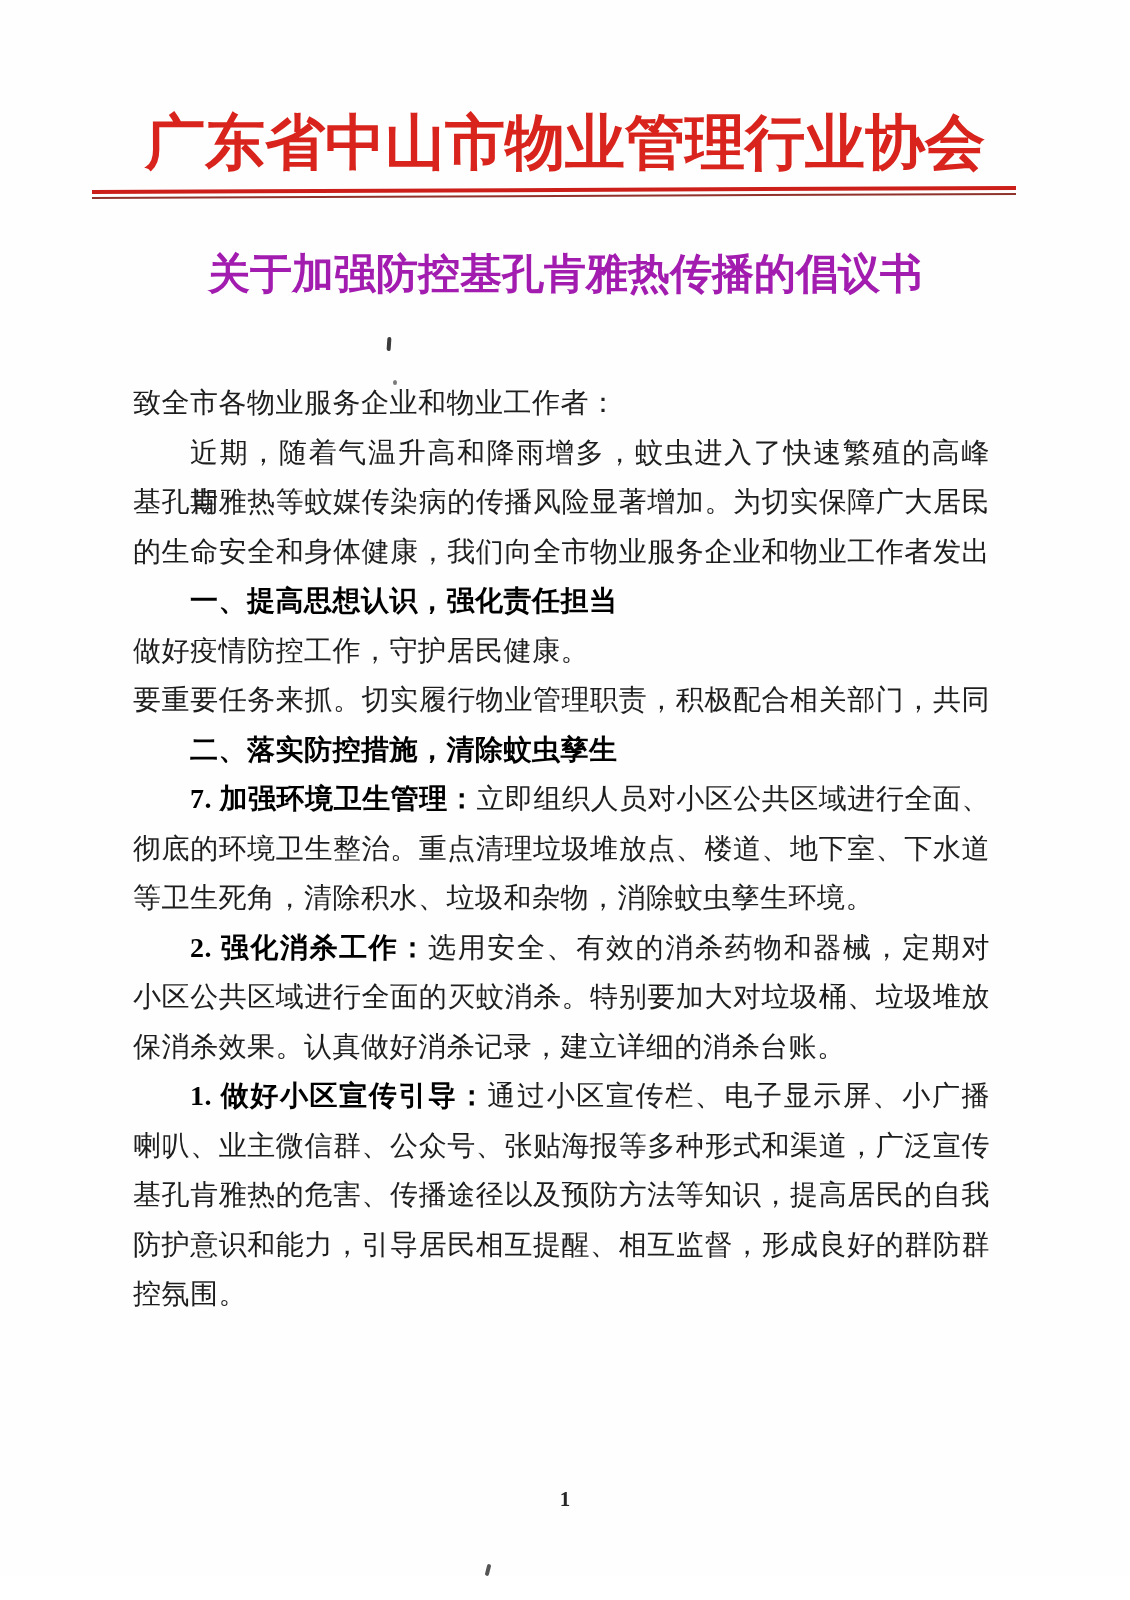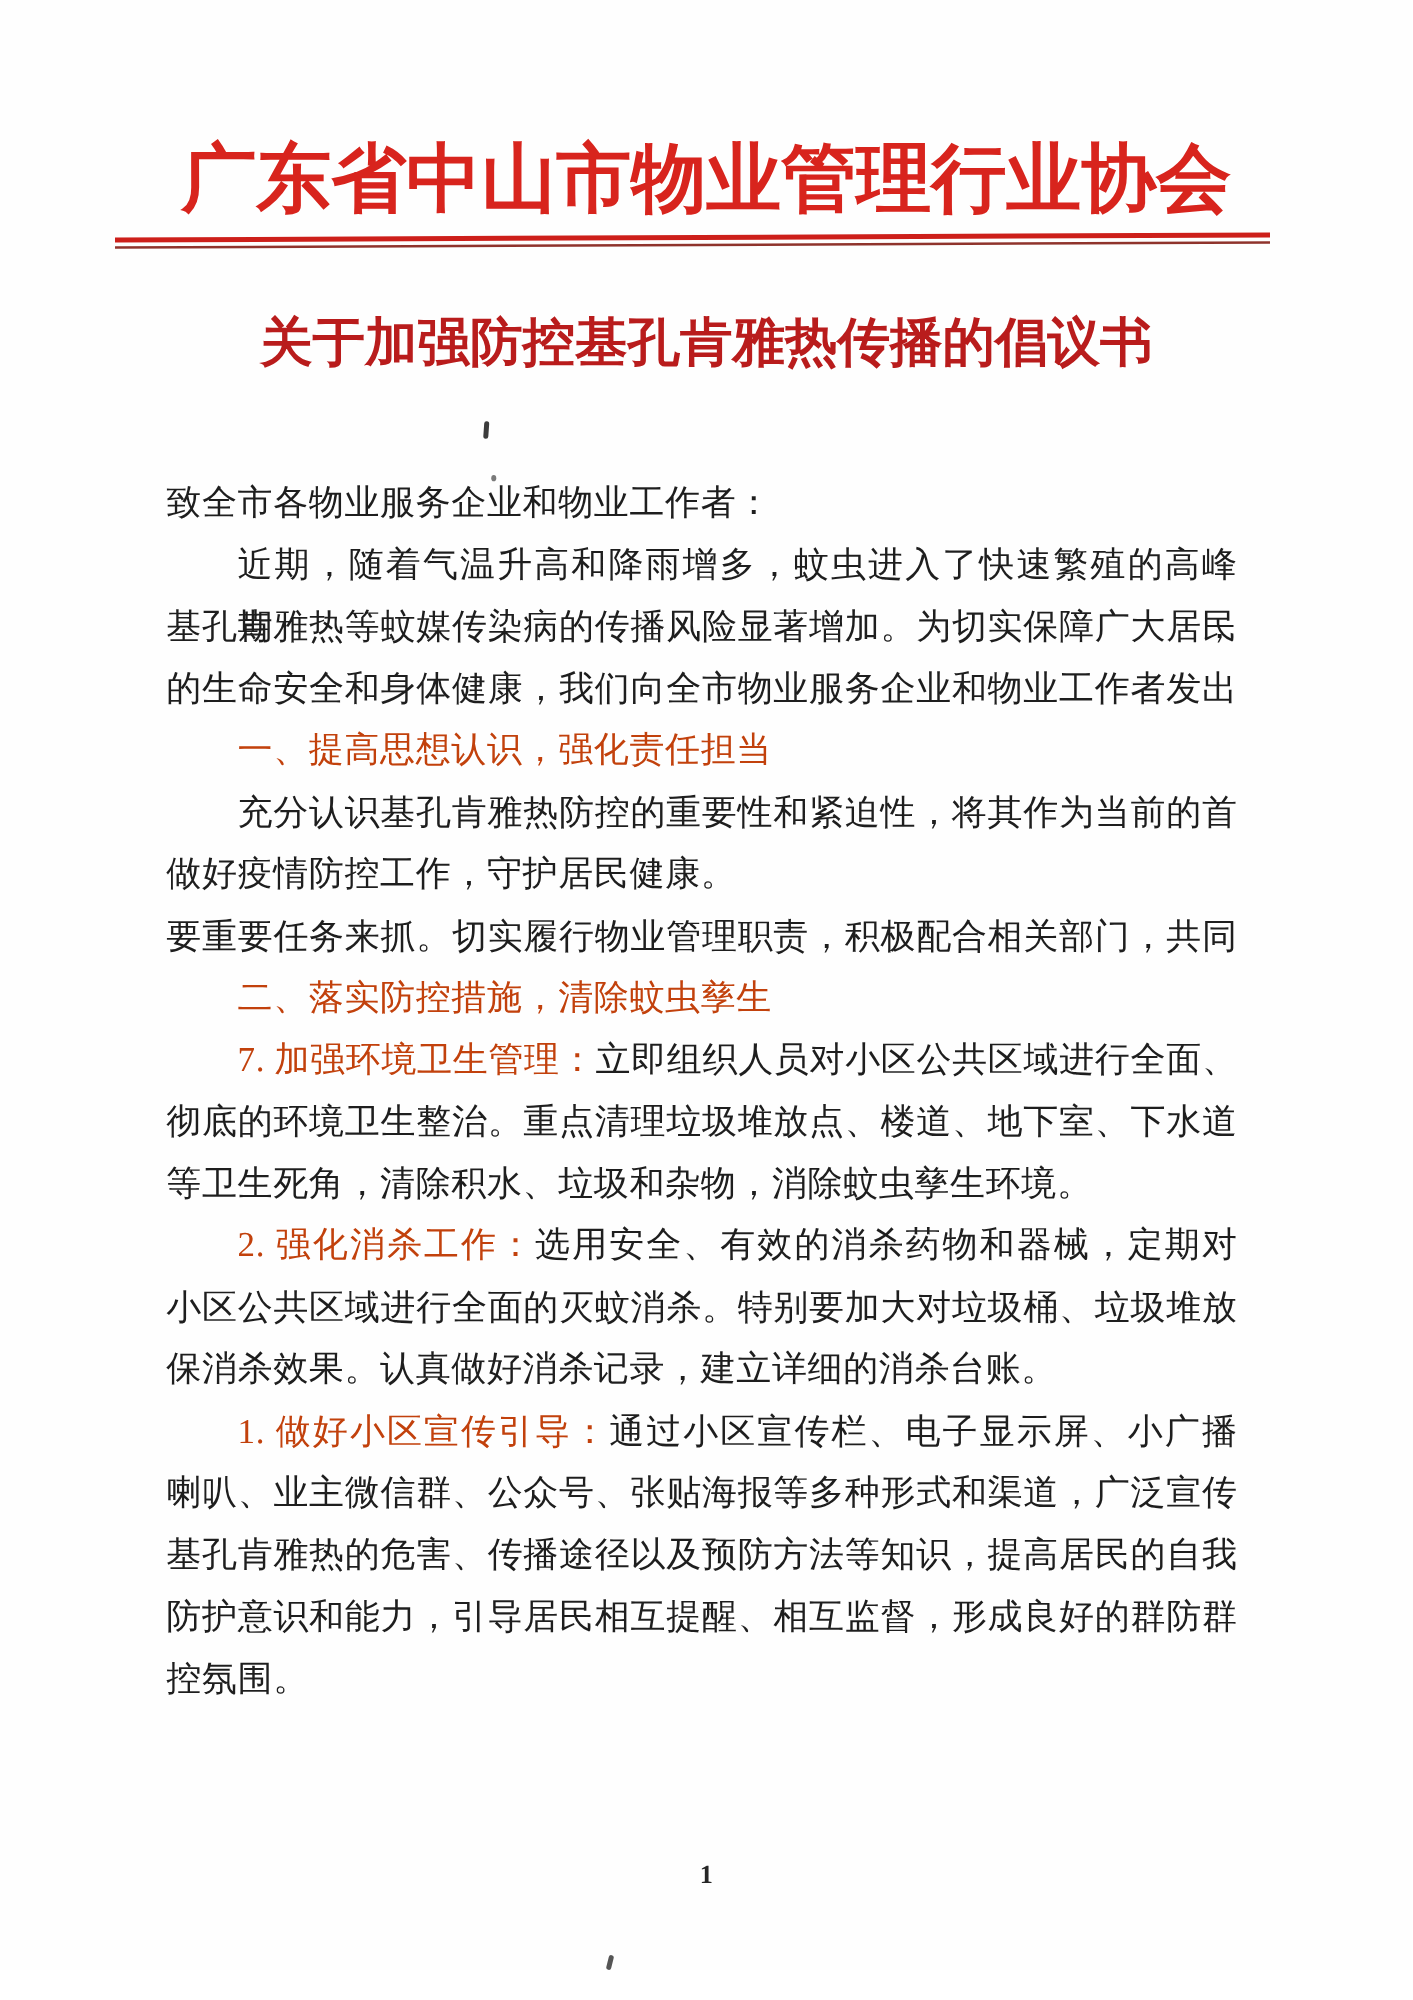"关于加强防控基孔肯雅热传播的倡议书" .doc-title { color: #b91c1c -> #a21caf }
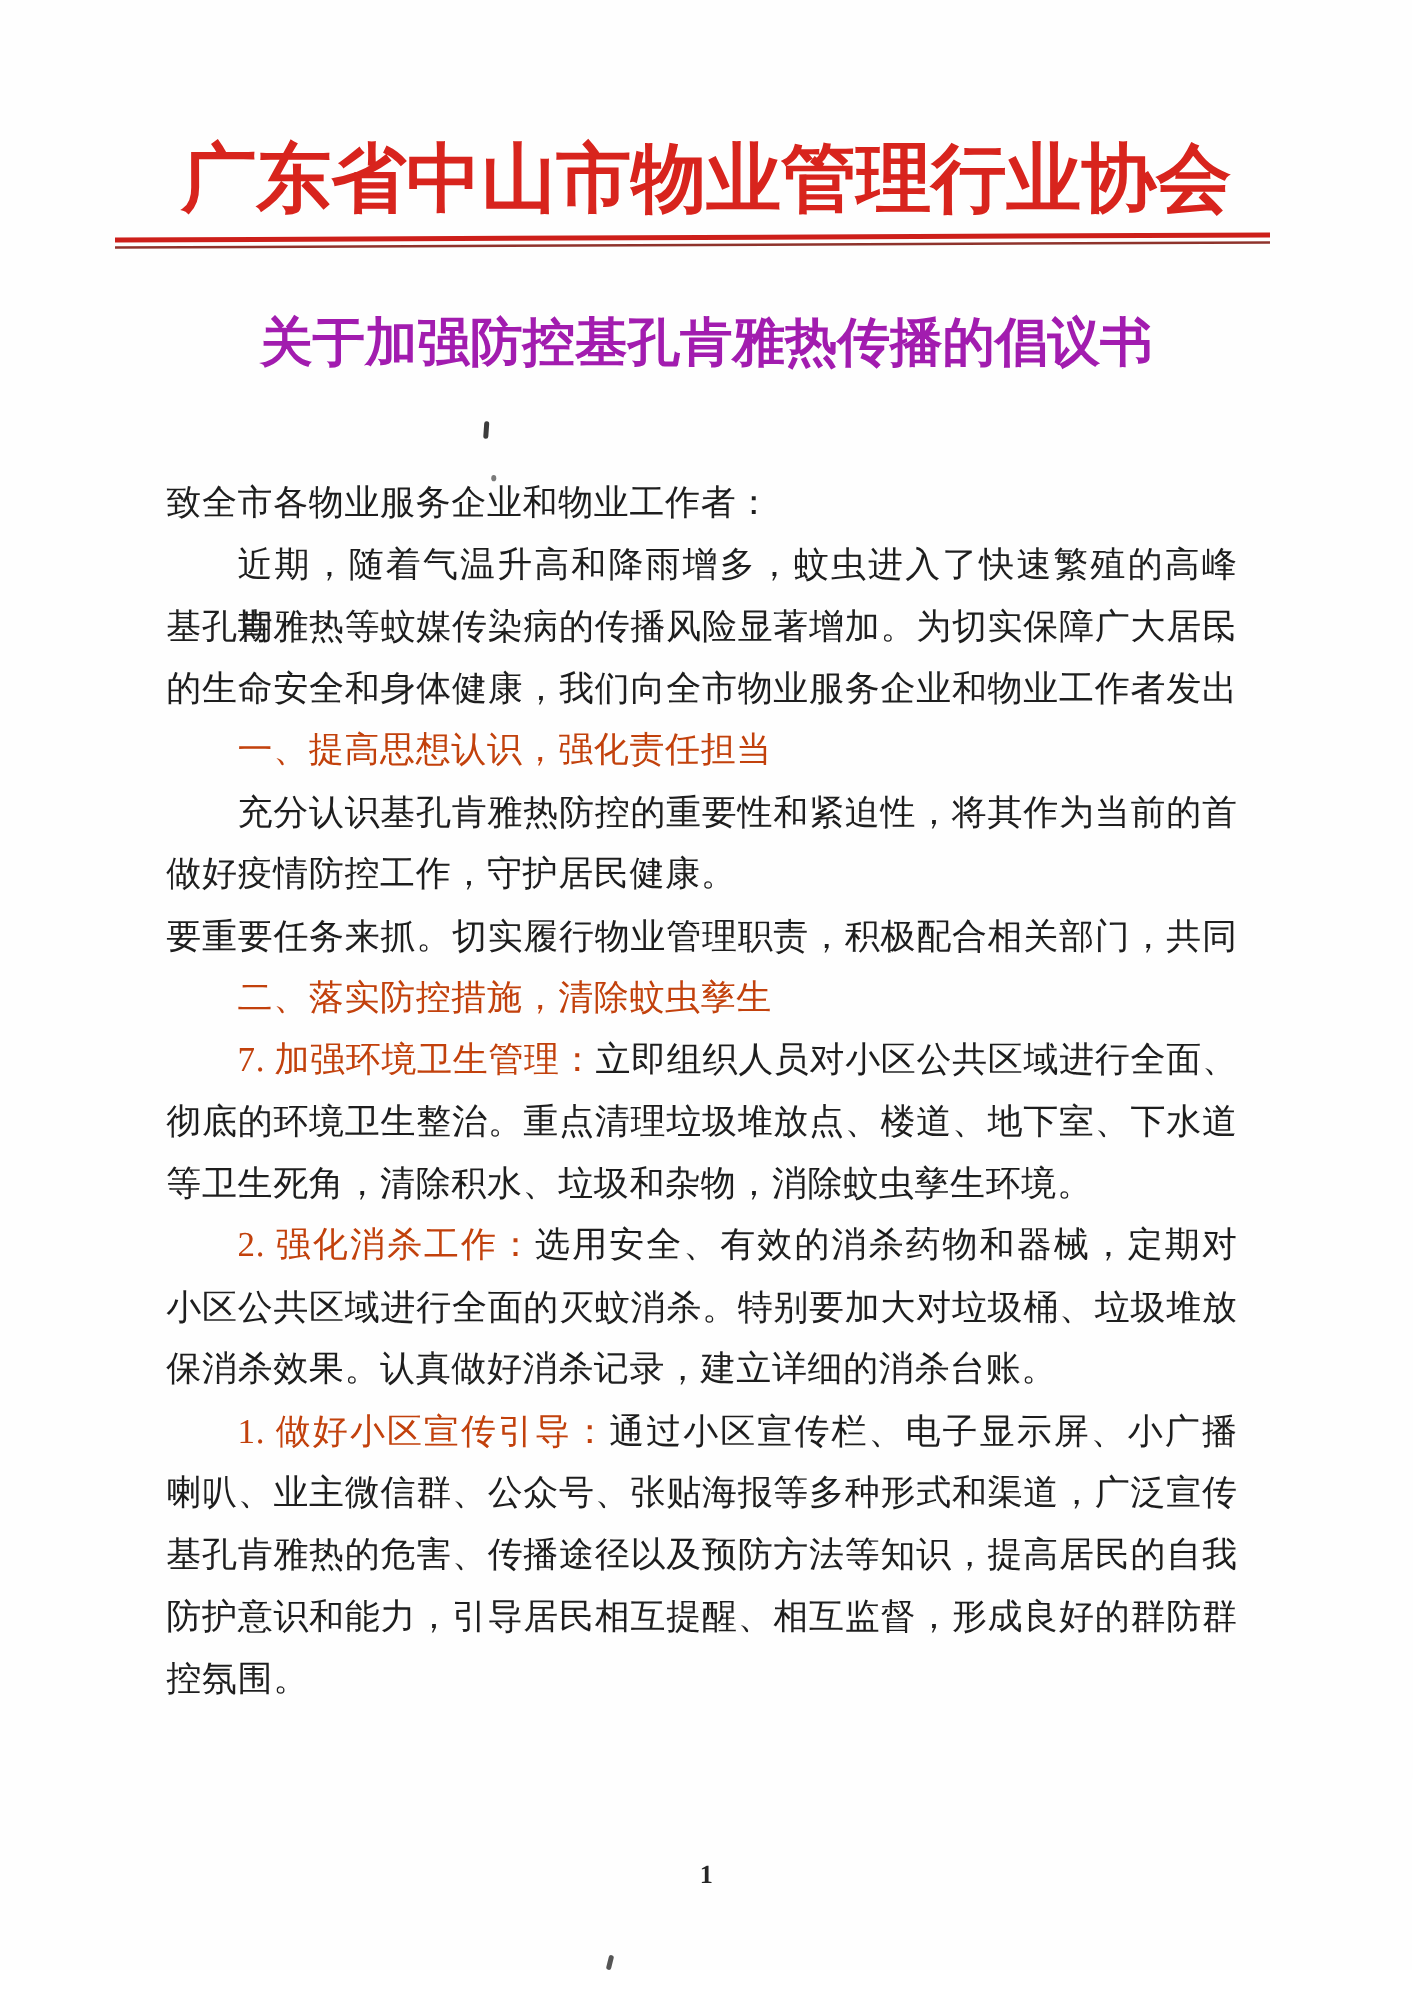"一、提高思想认识，强化责任担当" .seg.bold { color: #c2410c -> #000000; font-weight: 400 -> 700 }
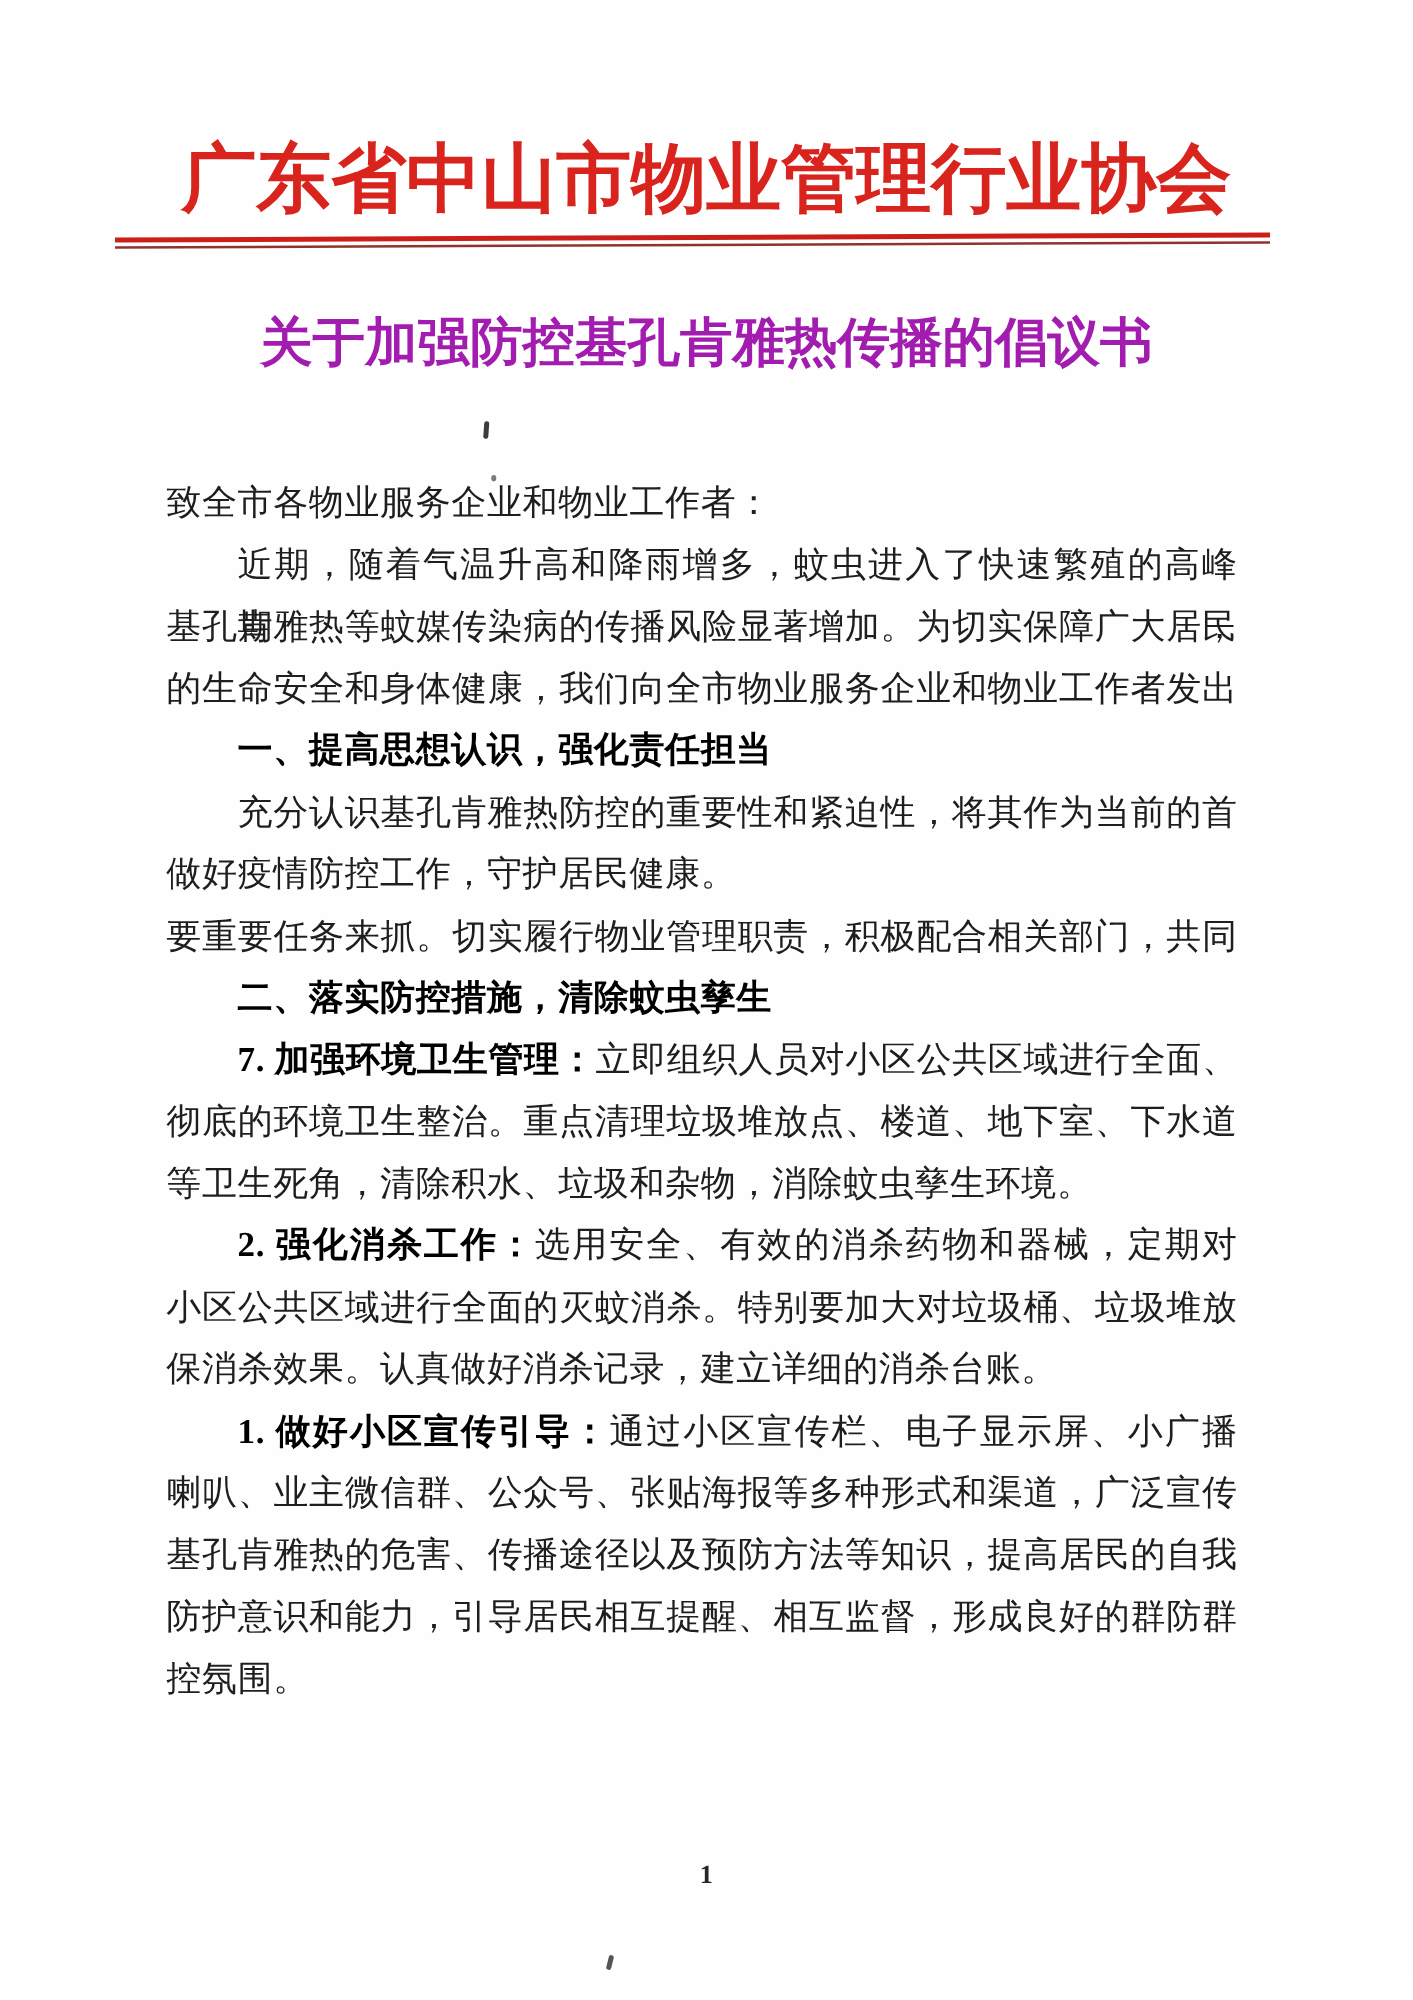"充分认识基孔肯雅热防控的重要性和紧迫性，将其作为当前的首" div.line { html: <div><span>充分认识基孔肯雅热防控的重要性和紧迫性，将其作为当前的首</span></div> -> none }
